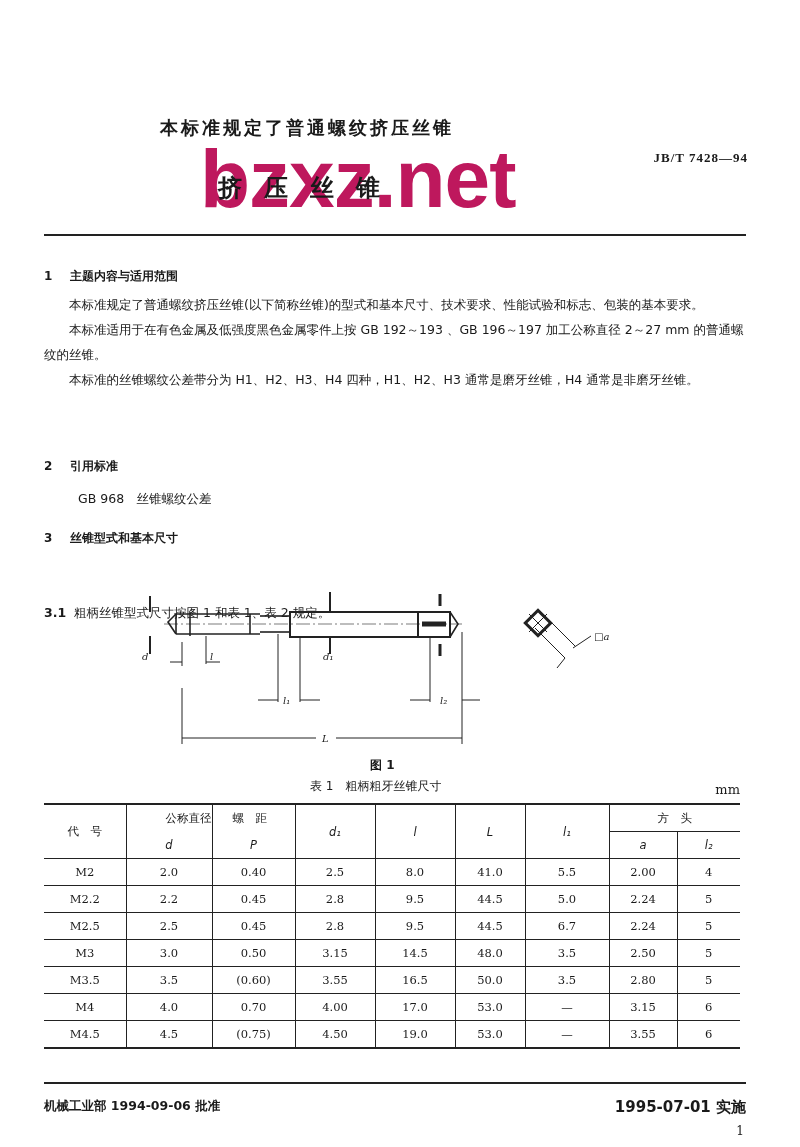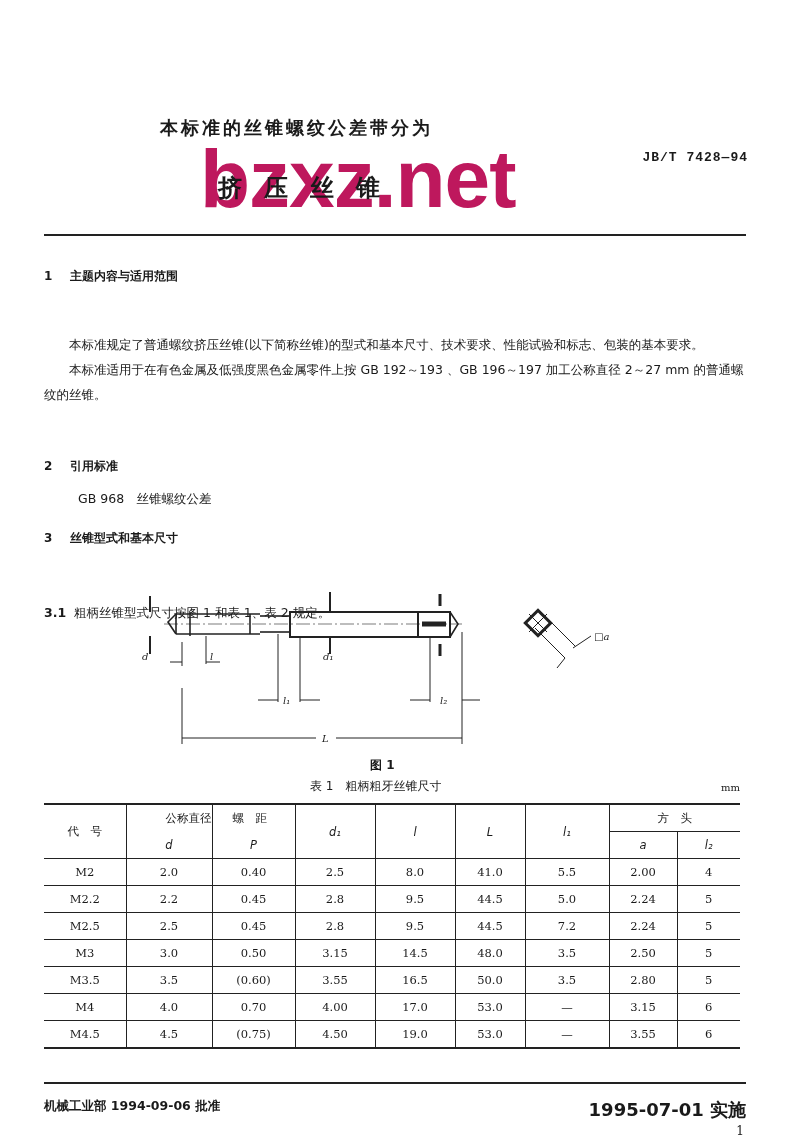"本标准的丝锥螺纹公差带分为" div.abs { text: 的丝锥螺纹公差带分为 -> 规定了普通螺纹挤压丝锥 }
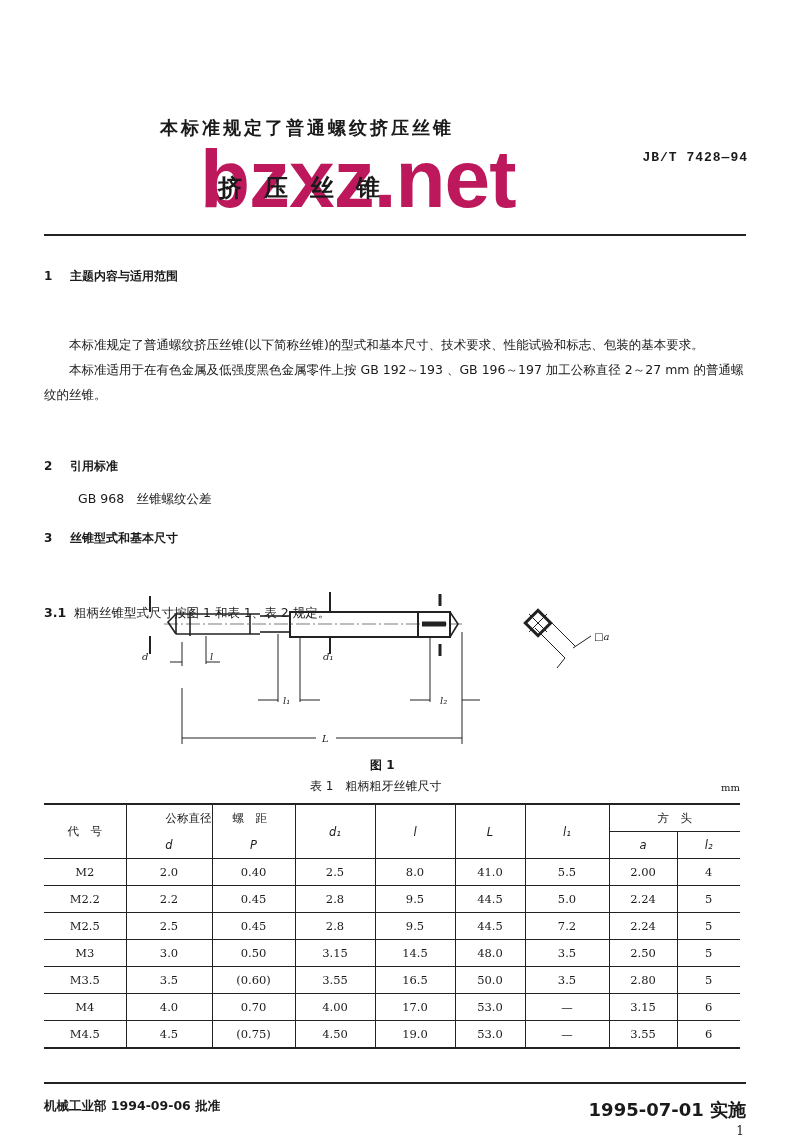"JB/T 7428—94" .std-code { font-family: Liberation Mono, monospace -> Liberation Serif, serif }
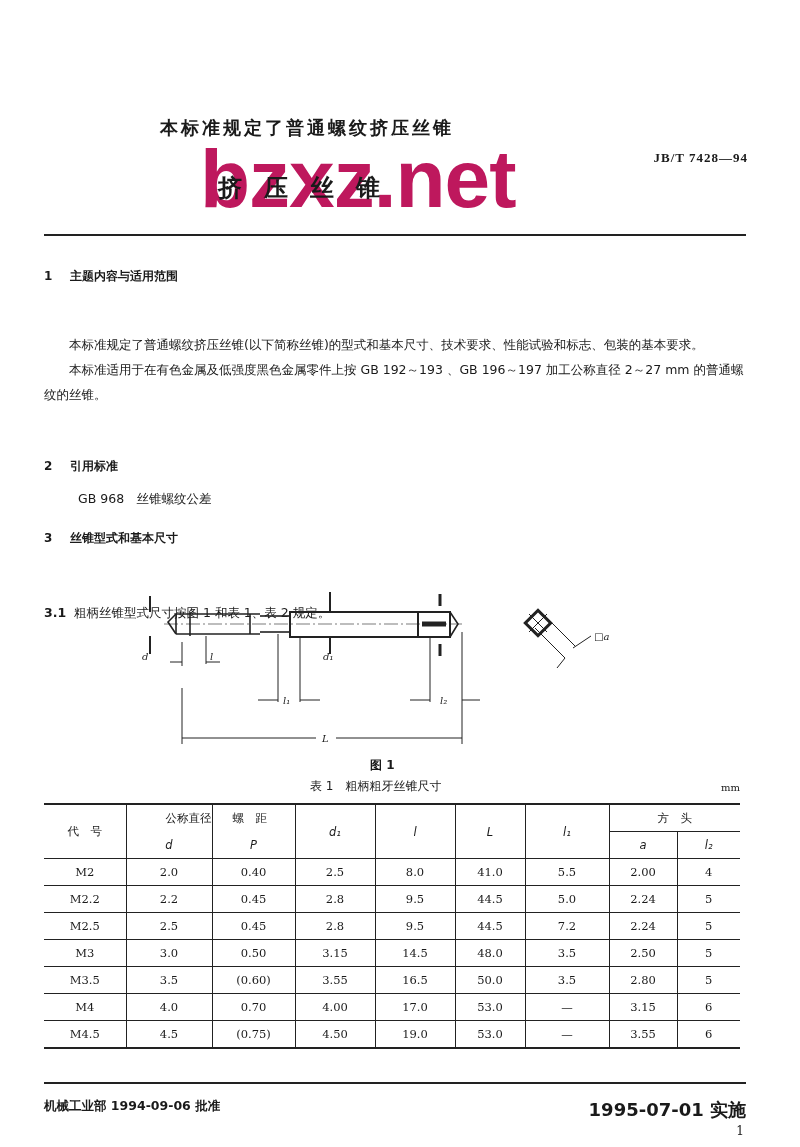"本标准规定了普通螺纹挤压丝锥(以下简称丝锥)的型式和基本尺寸、技术要求、性能试验" div.abs { margin-top: 40px -> none }
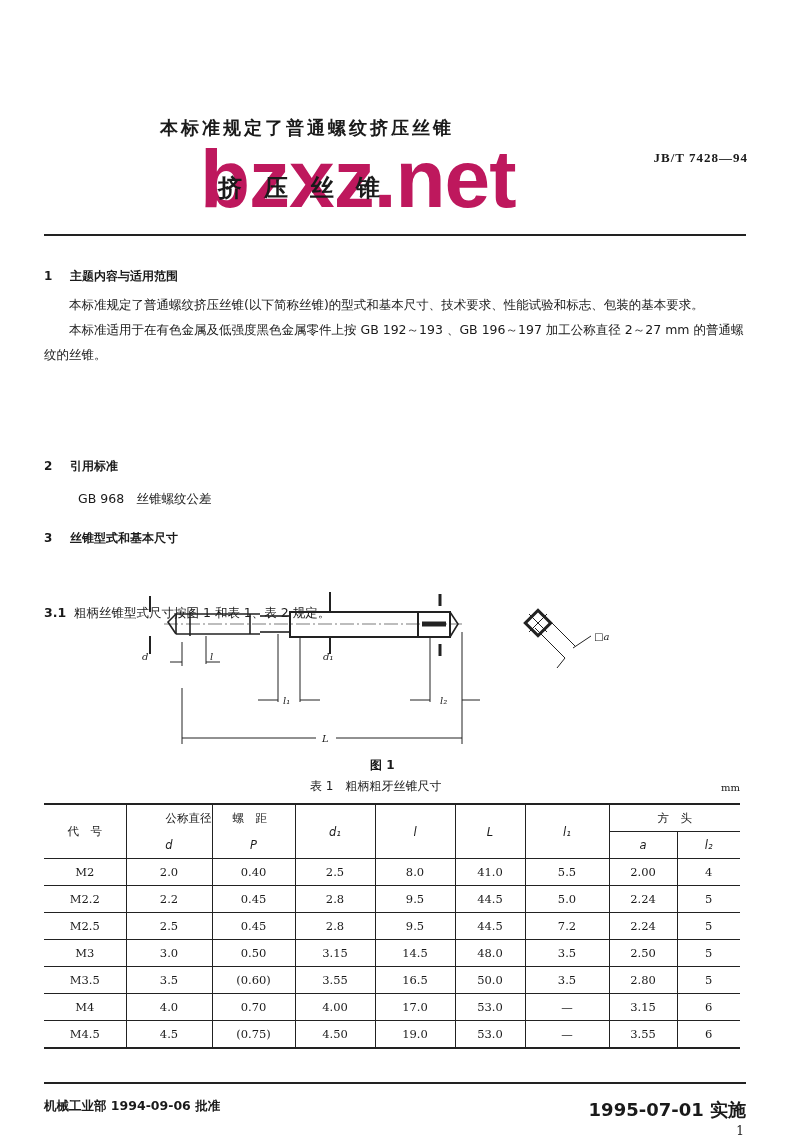"本标准的丝锥螺纹公差带分为 H1、H2、H3、H4 四种，H1、H2、H3" div.indent { html: none -> <div>本标准的丝锥螺纹公差带分为 H1、H2、H3、H4 四种，H1、H2、H3 通常是磨牙丝锥，H4 通常是非磨牙丝锥。</div> }
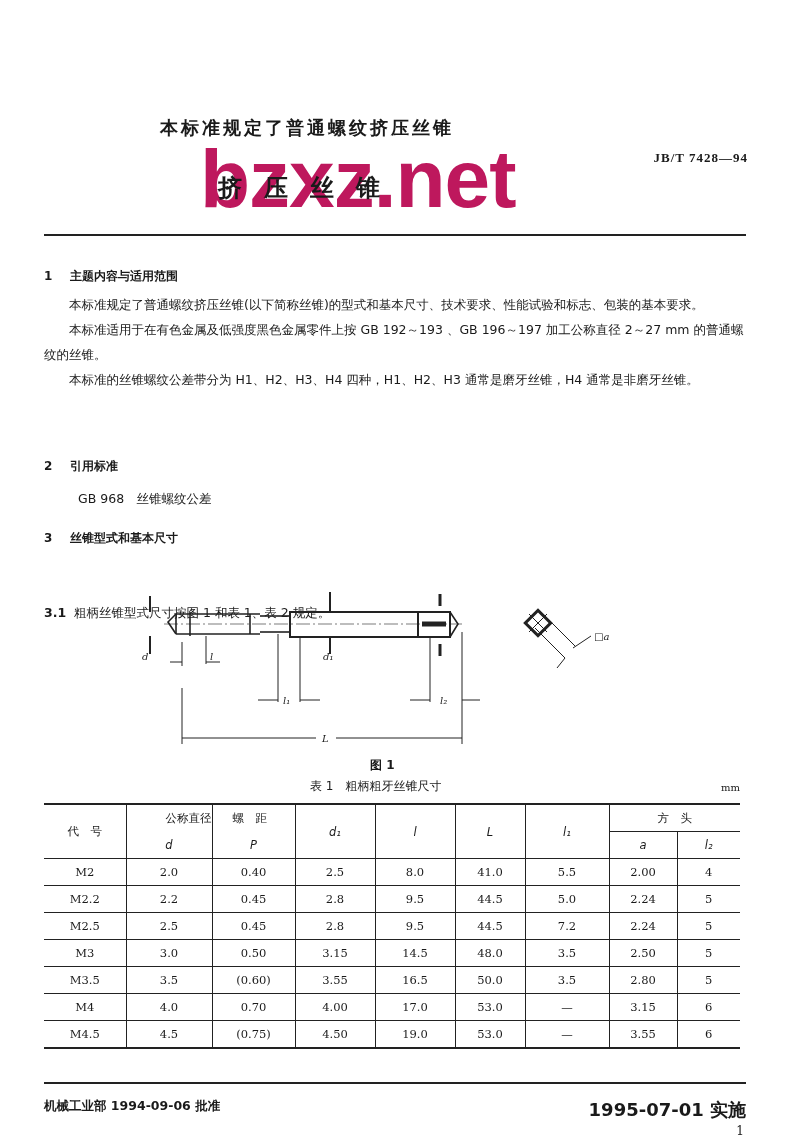"mm" .unit { font-size: 10px -> 13px }
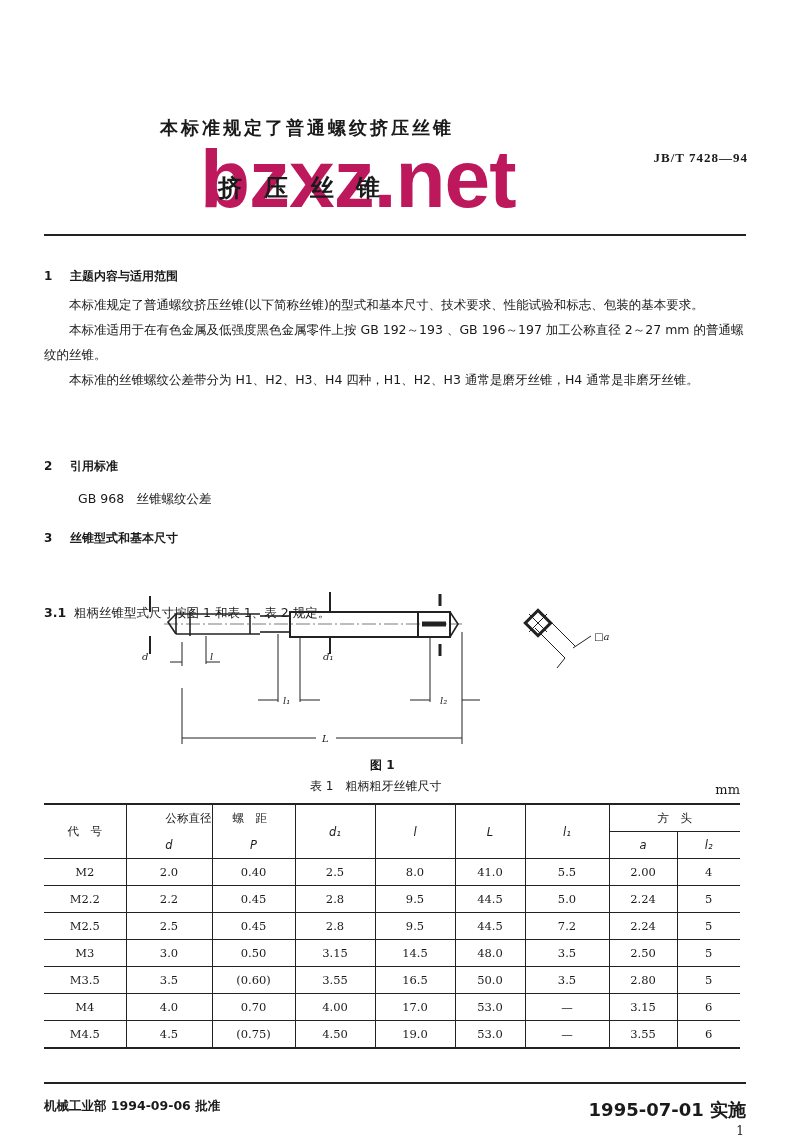"7.2" td { text: 7.2 -> 6.7 }
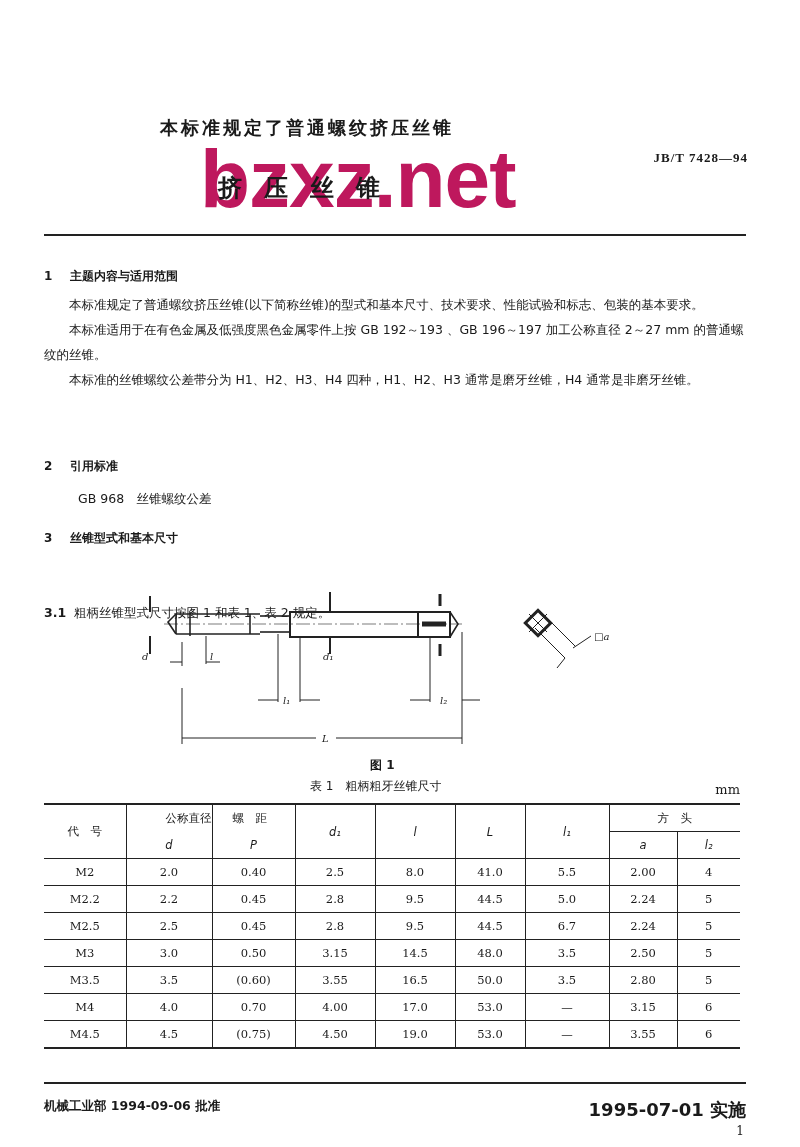"1995-07-01 实施" .footer-right { font-size: 18px -> 15px }
